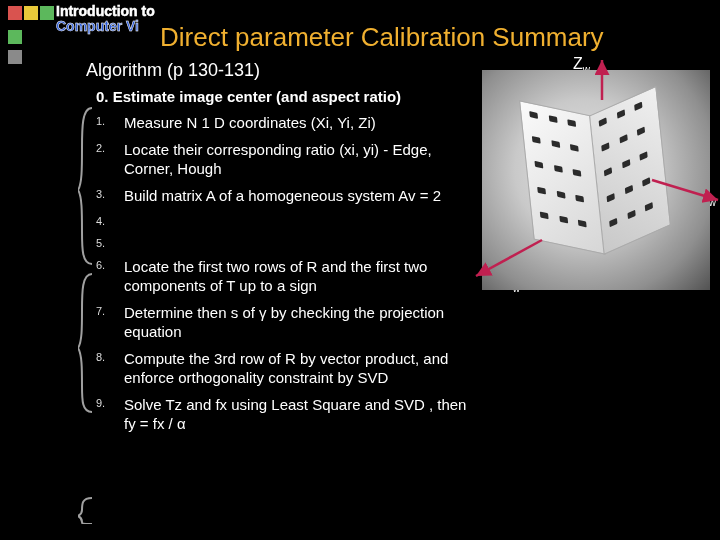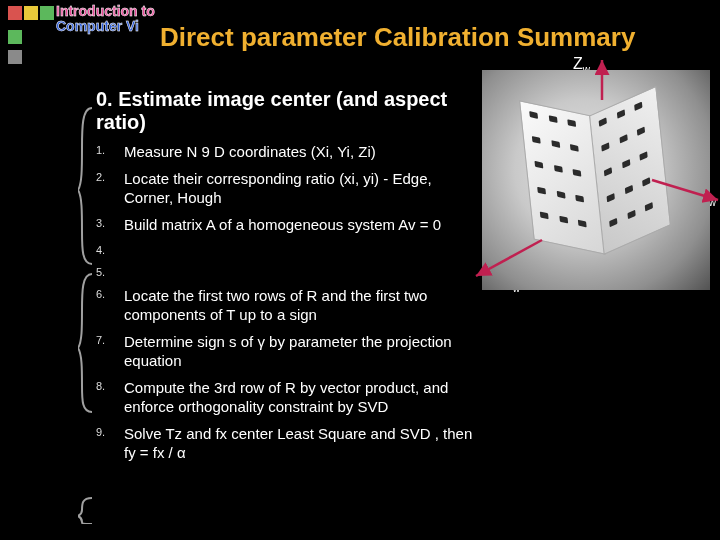"Introduction to" .hdr-text .black { color: #ec4899 -> #ffffff }
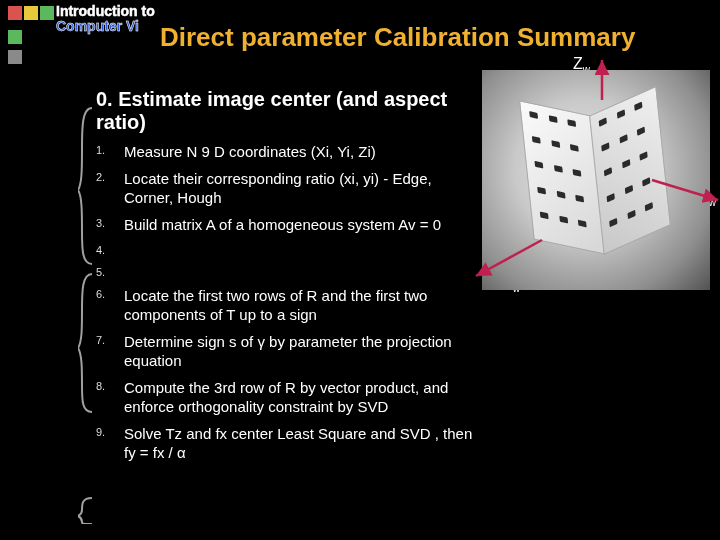"Direct parameter Calibration Summary" .title { font-weight: bold -> normal }
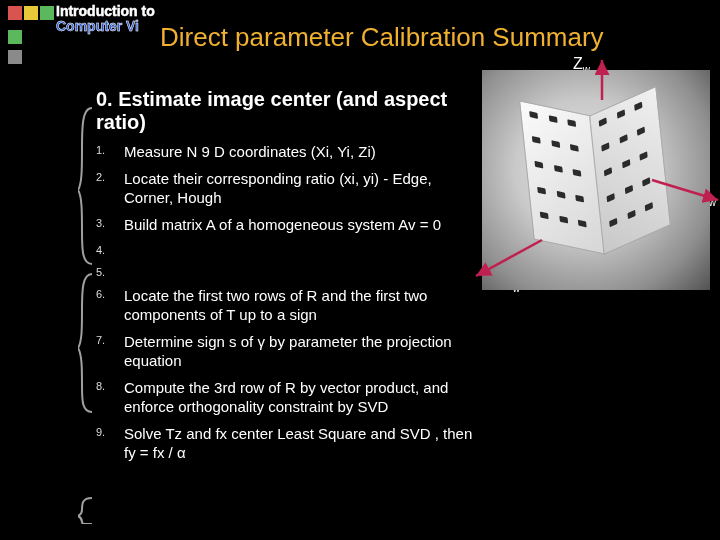"Algorithm (p 130-131)" div.subtitle { html: none -> <div>Algorithm (p 130-131)</div> }
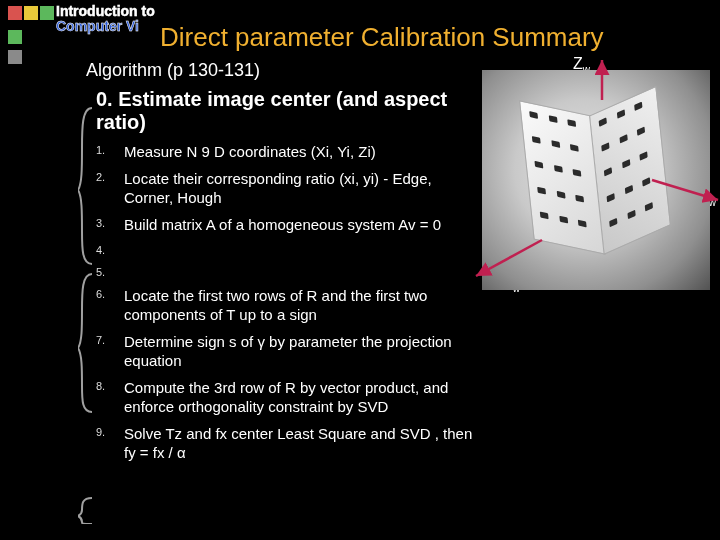"0. Estimate image center (and" .step0 { font-size: 20px -> 15px }
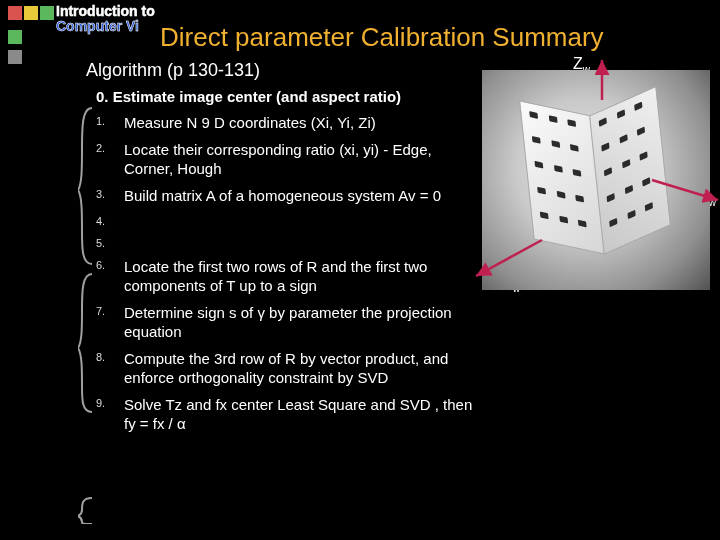"Measure N 9 D coordinates" span.txt { text: 9 -> 1 }
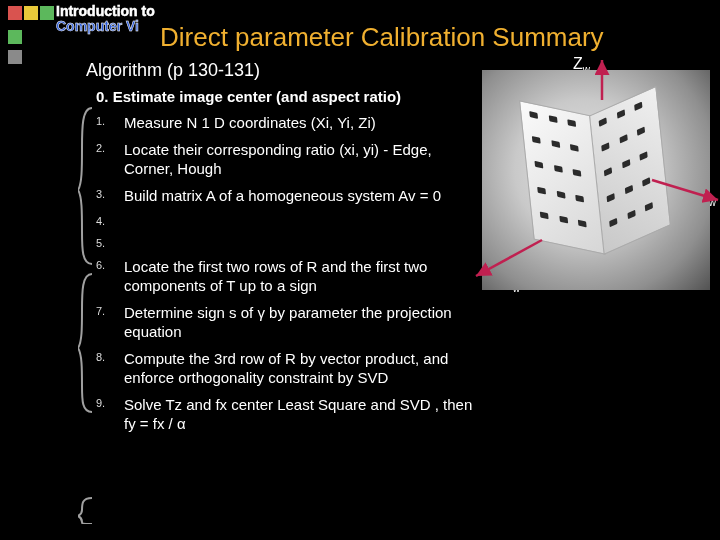"Build matrix A of a" span.txt { text: 0 -> 2 }
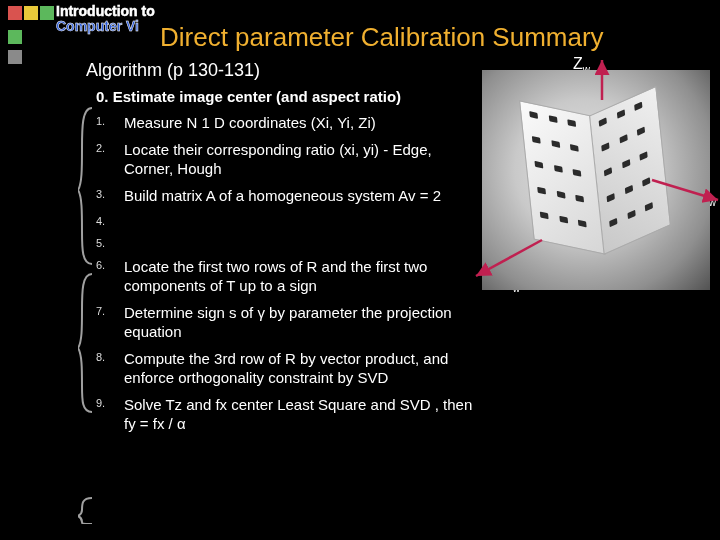"Determine sign s of γ" span.txt { text: sign s of γ by parameter -> then s of γ by checking }
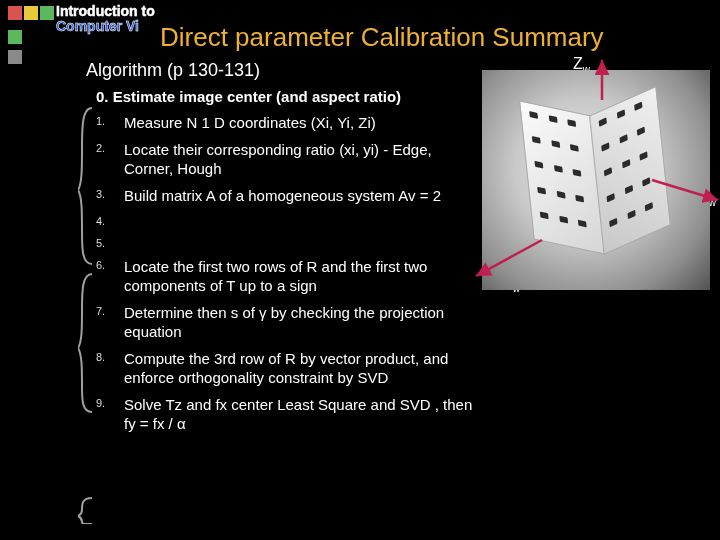"Solve Tz and fx center" span.txt { text: center -> using }
